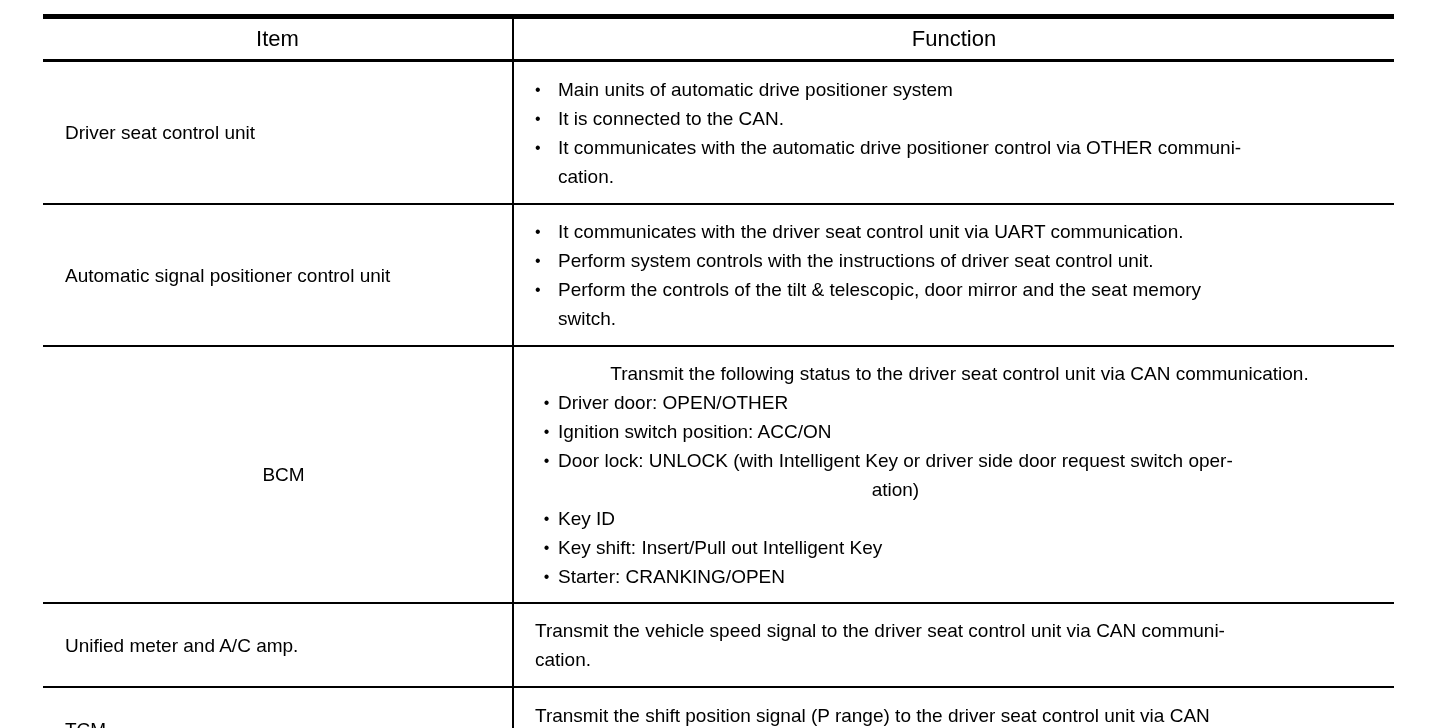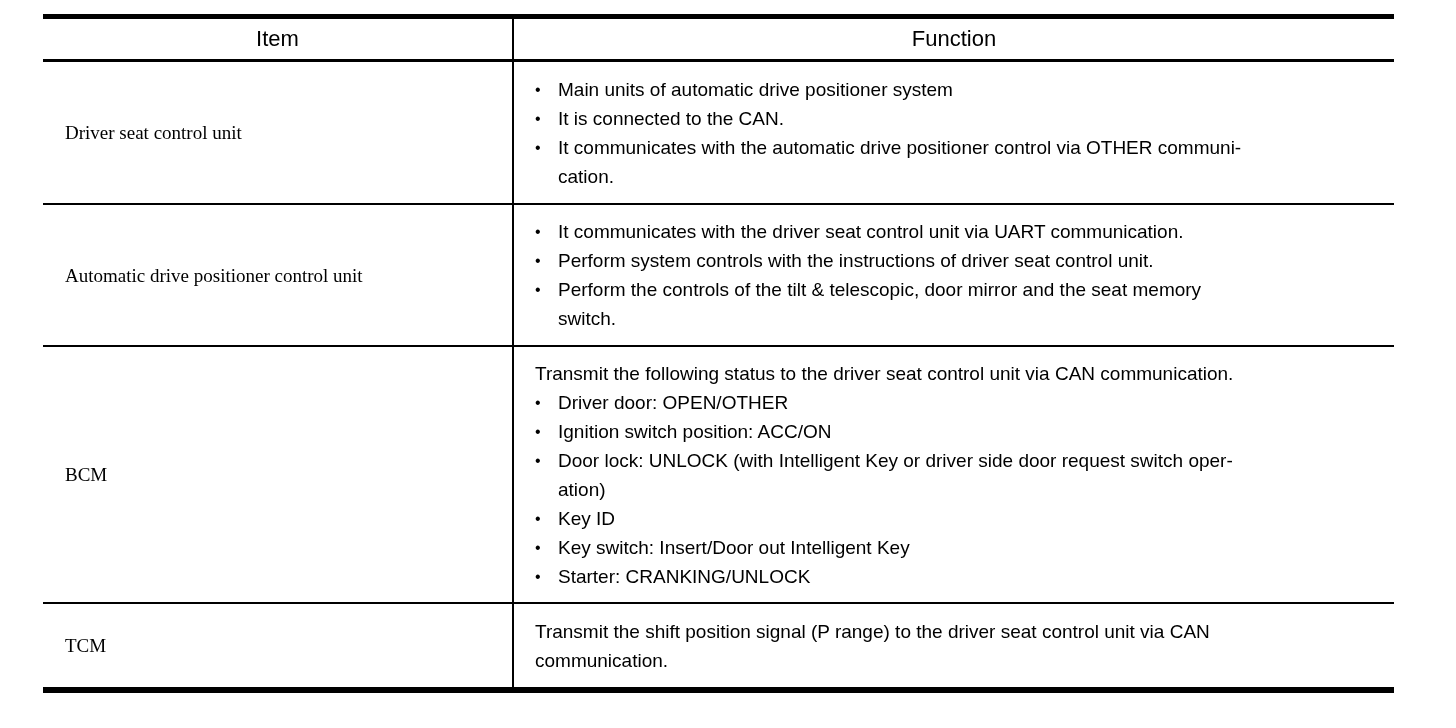"Driver seat control unit" td.item-cell { font-family: Liberation Serif, serif -> none }
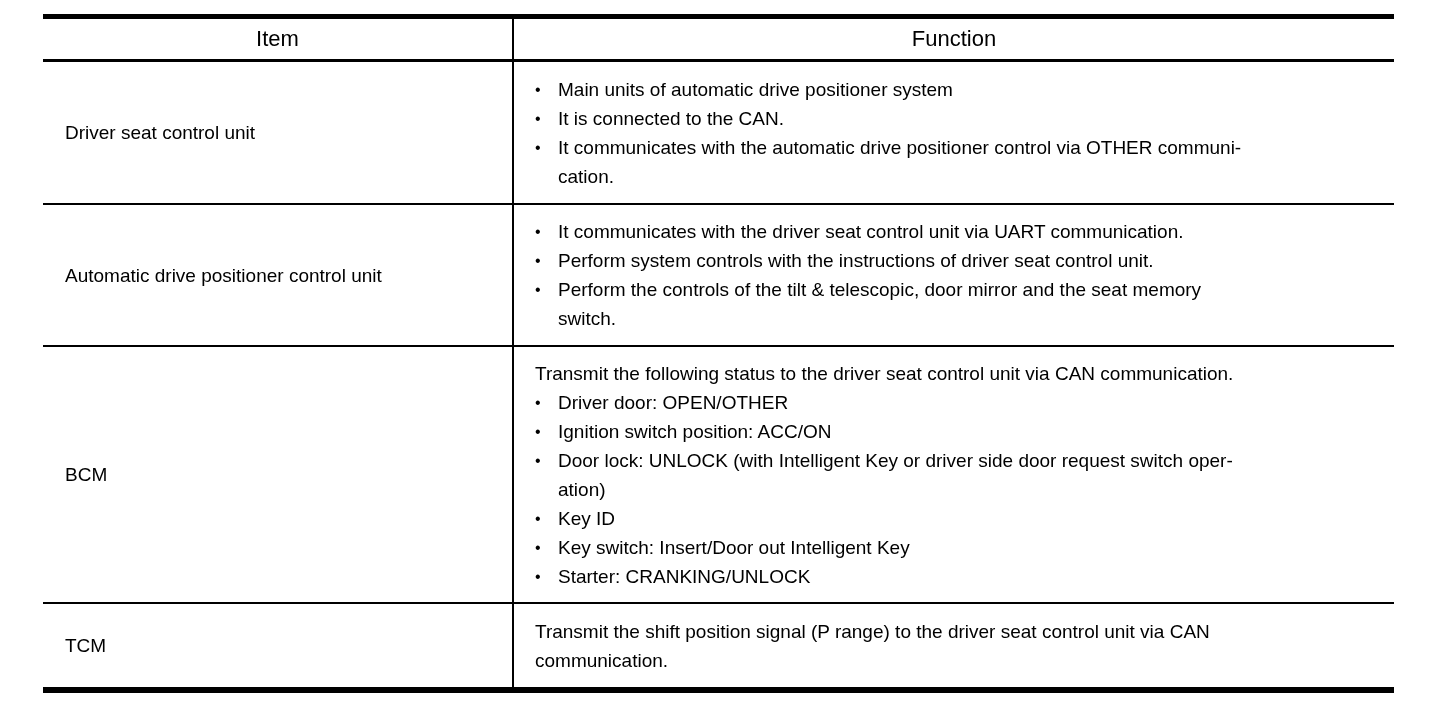"Automatic drive positioner control unit" td.item-cell { text: drive -> signal }
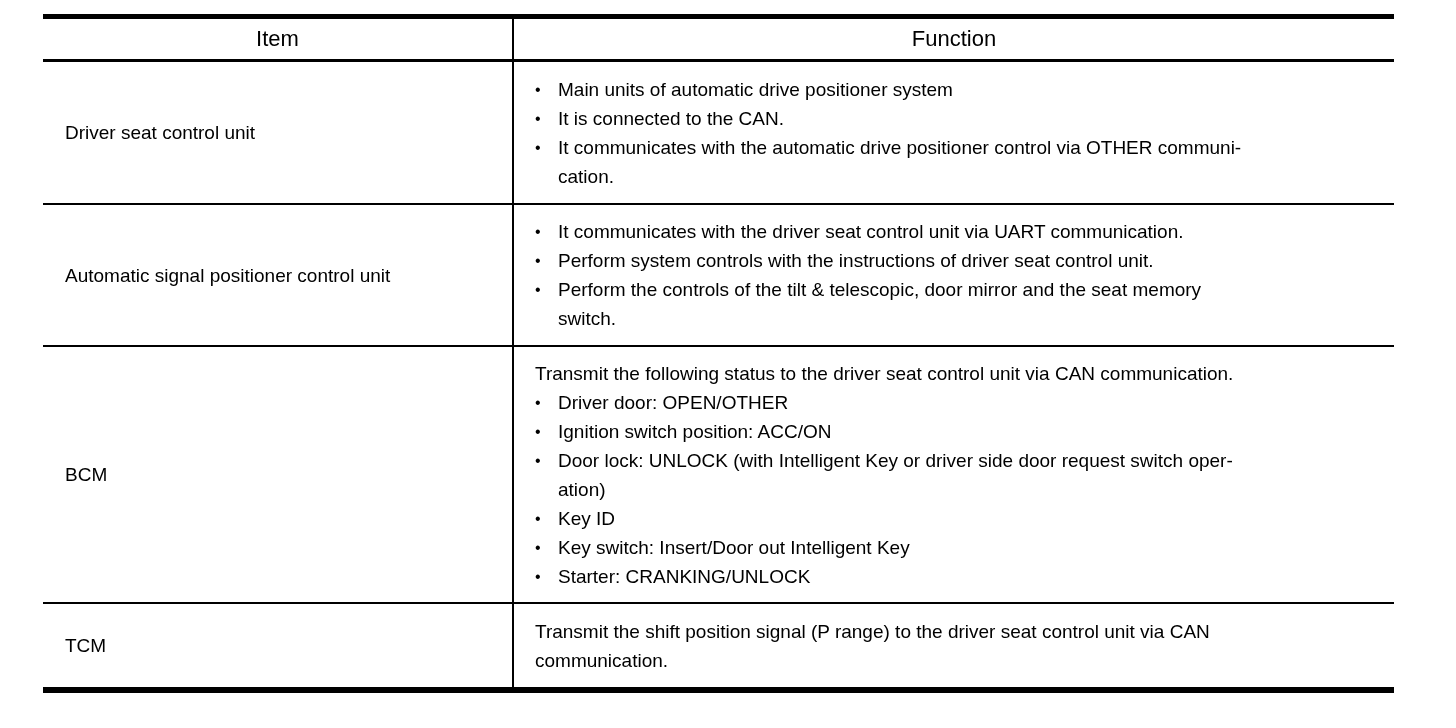"Transmit the following status to" tr.row-3 td { text-align: none -> center }
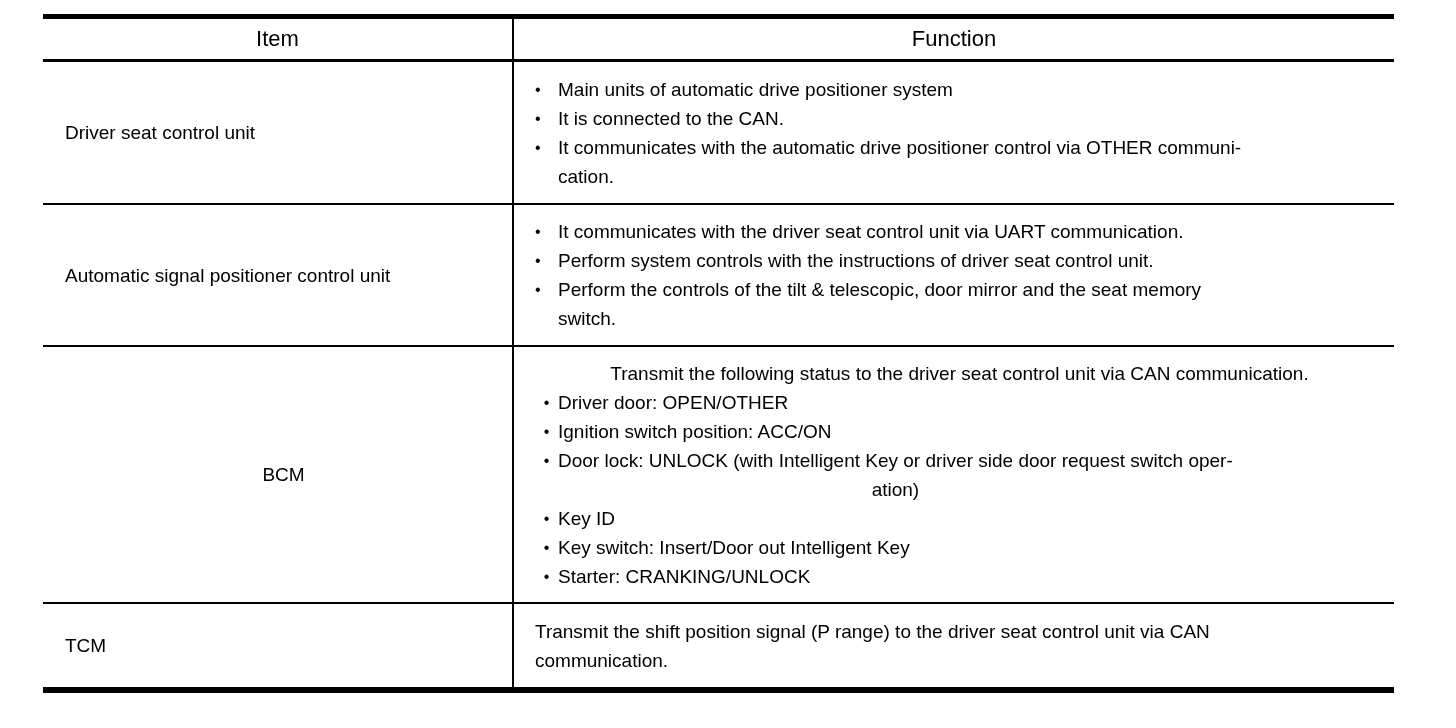"Key switch: Insert/Door out Intelligent" span.btext { text: switch: Insert/Door -> shift: Insert/Pull }
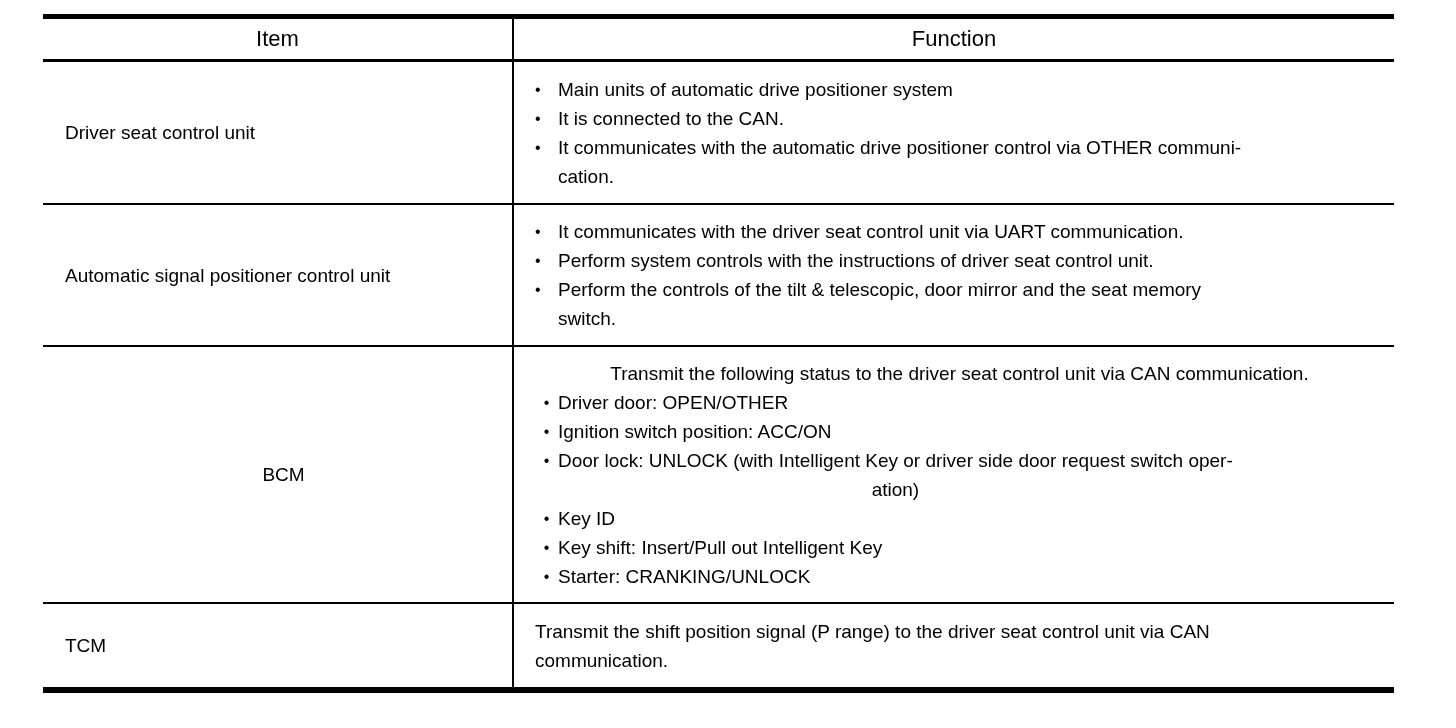"Starter: CRANKING/UNLOCK" span.btext { text: CRANKING/UNLOCK -> CRANKING/OPEN }
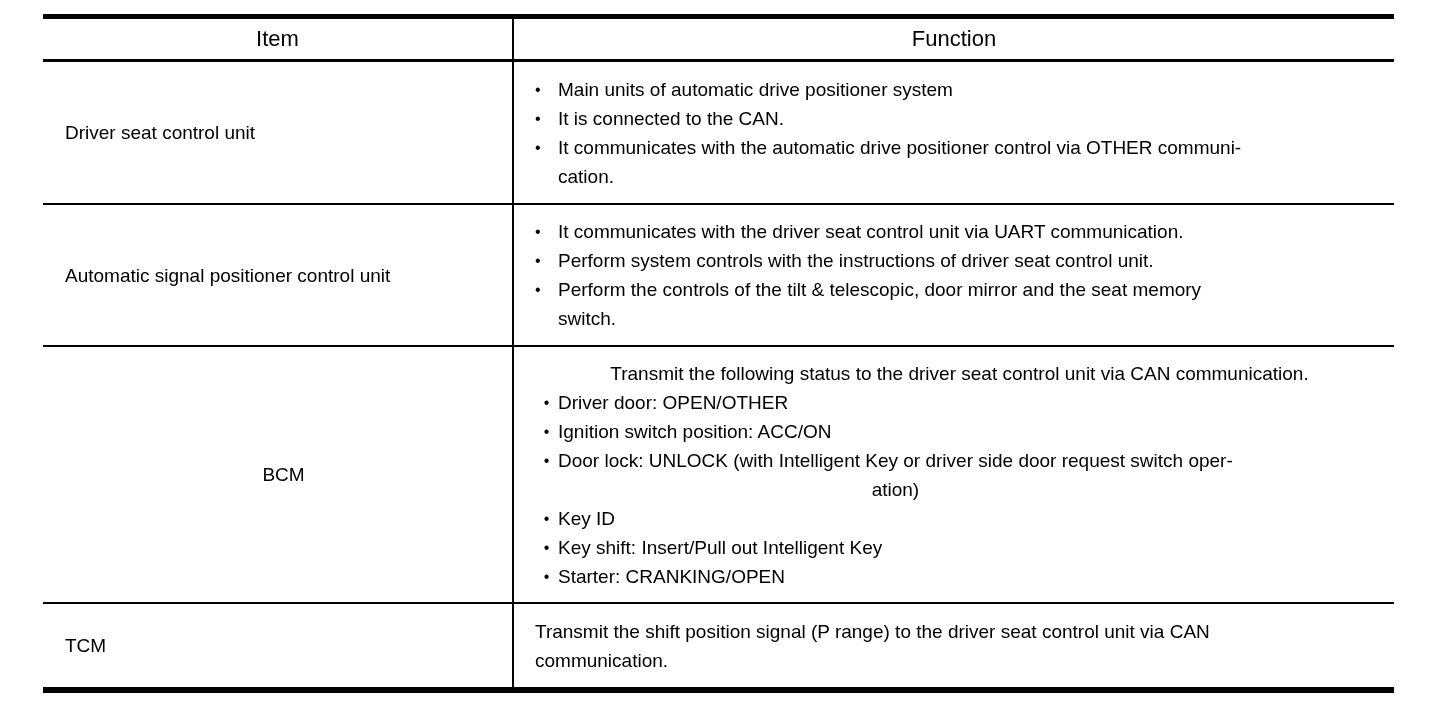"Unified meter and A/C amp." tr.row-4 { html: none -> <tr> <td>Unified meter and A/C amp.</td> <td> <div>Transmit the vehicle speed signal to the driver seat control unit via CAN communi- cation.</div> </td> </tr> }
